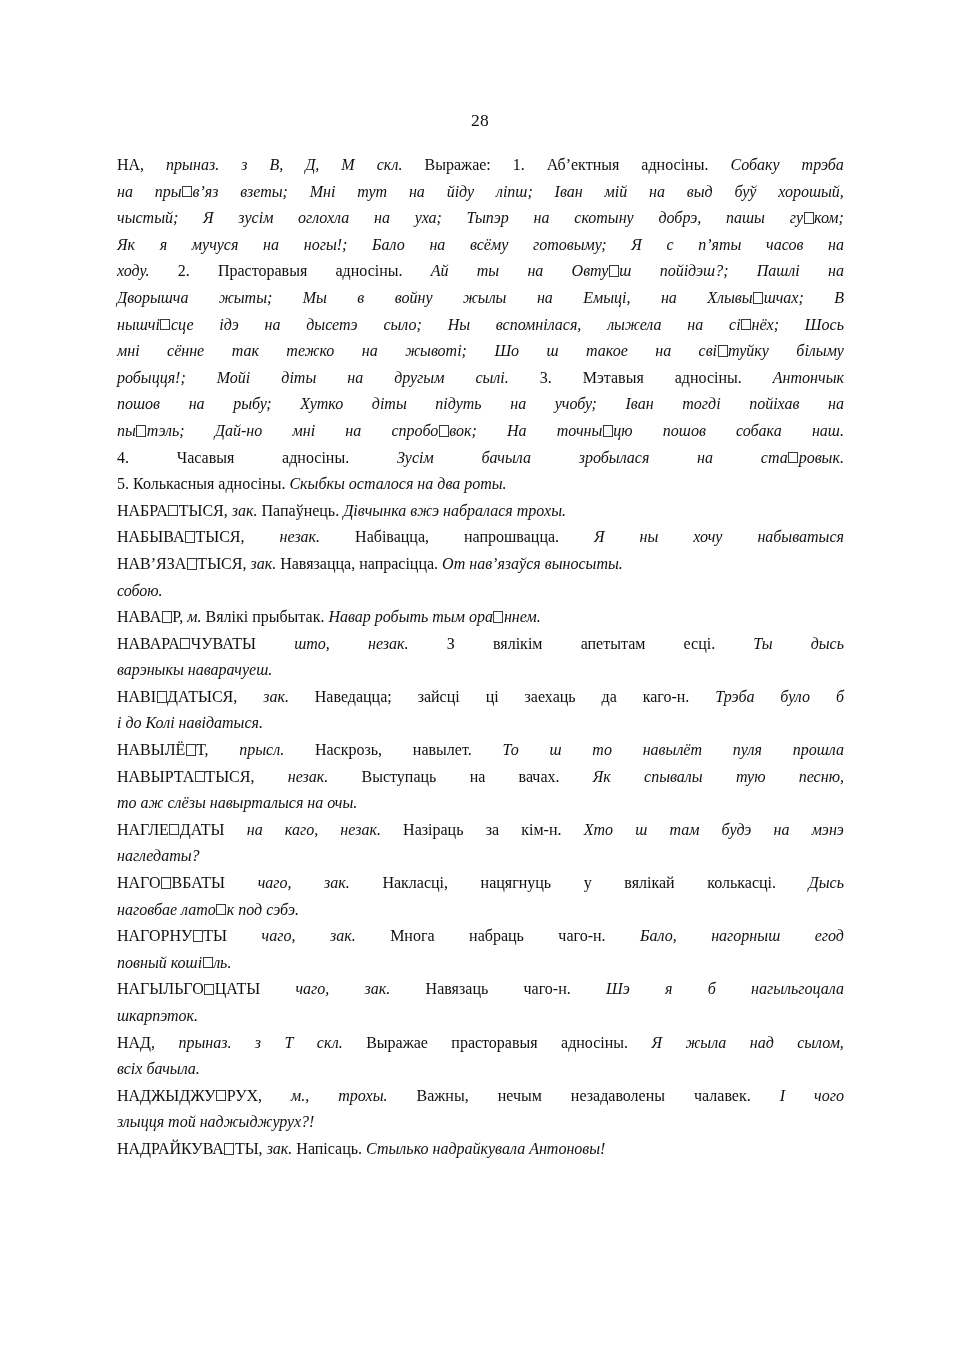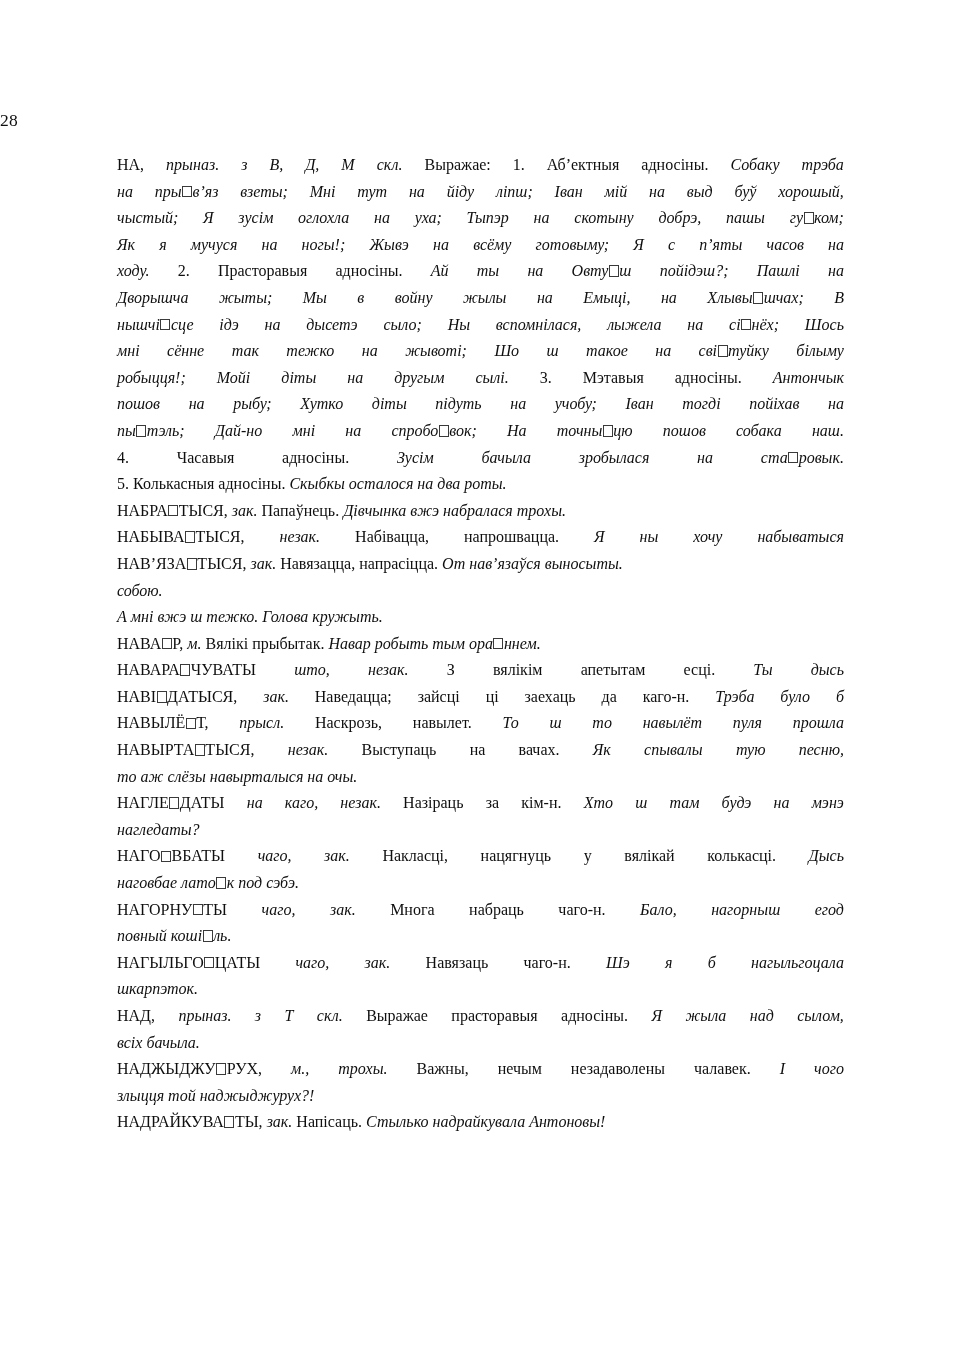"28" .folio { text-align: none -> center }
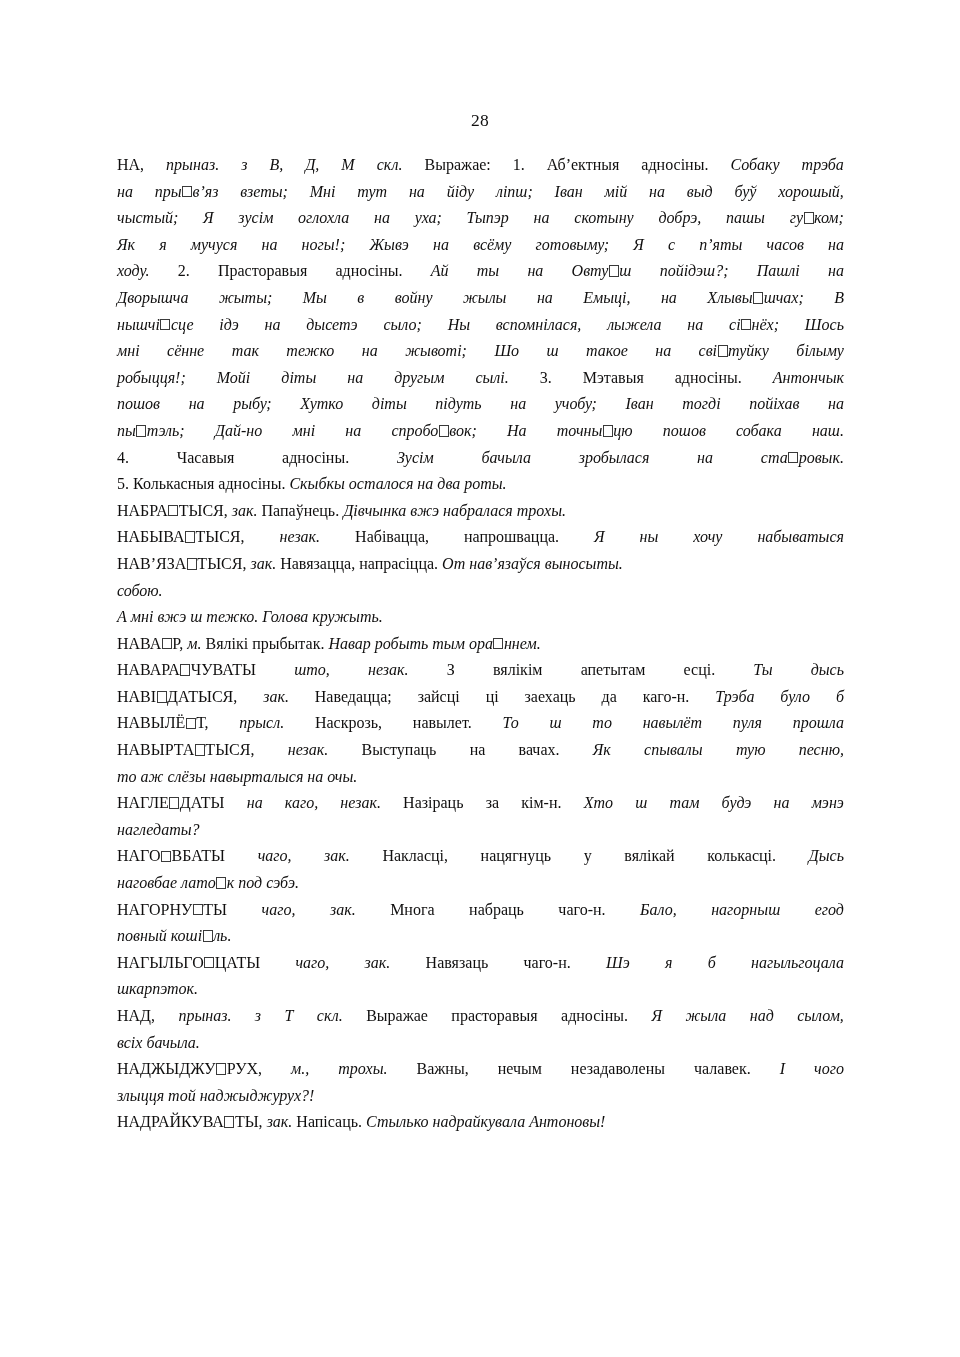"Жывэ" span.w { text: Жывэ -> Бало }
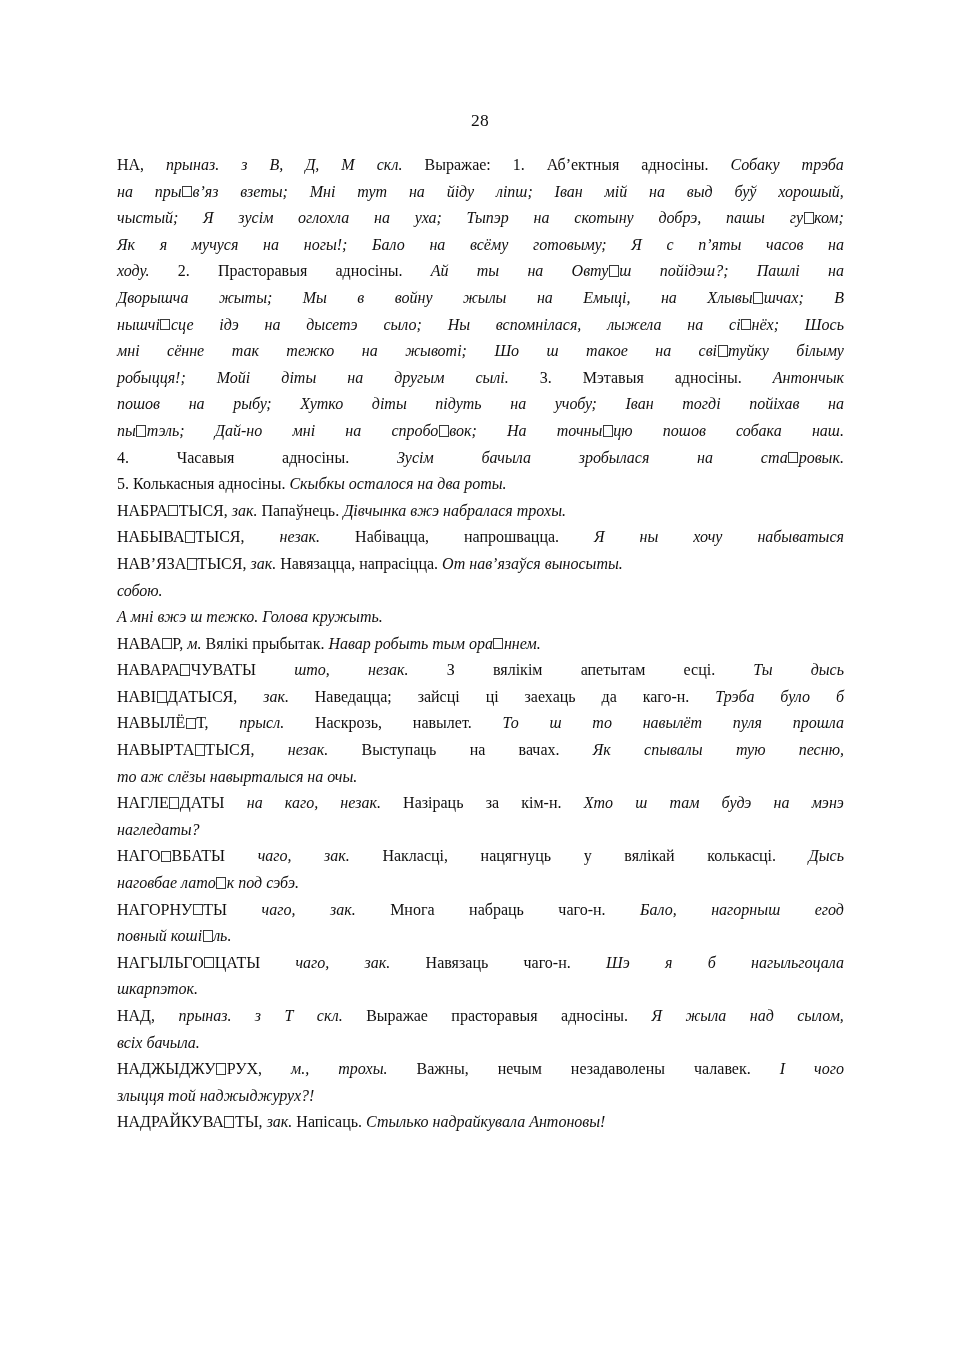"А мні вжэ ш тежко." div.ln { html: <div><span>А</span> <span>мні</span> <span>вжэ</span> <span>ш</span> <span>тежко.</span> <span>Голова</span> <span>кружыть.</span></div> -> none }
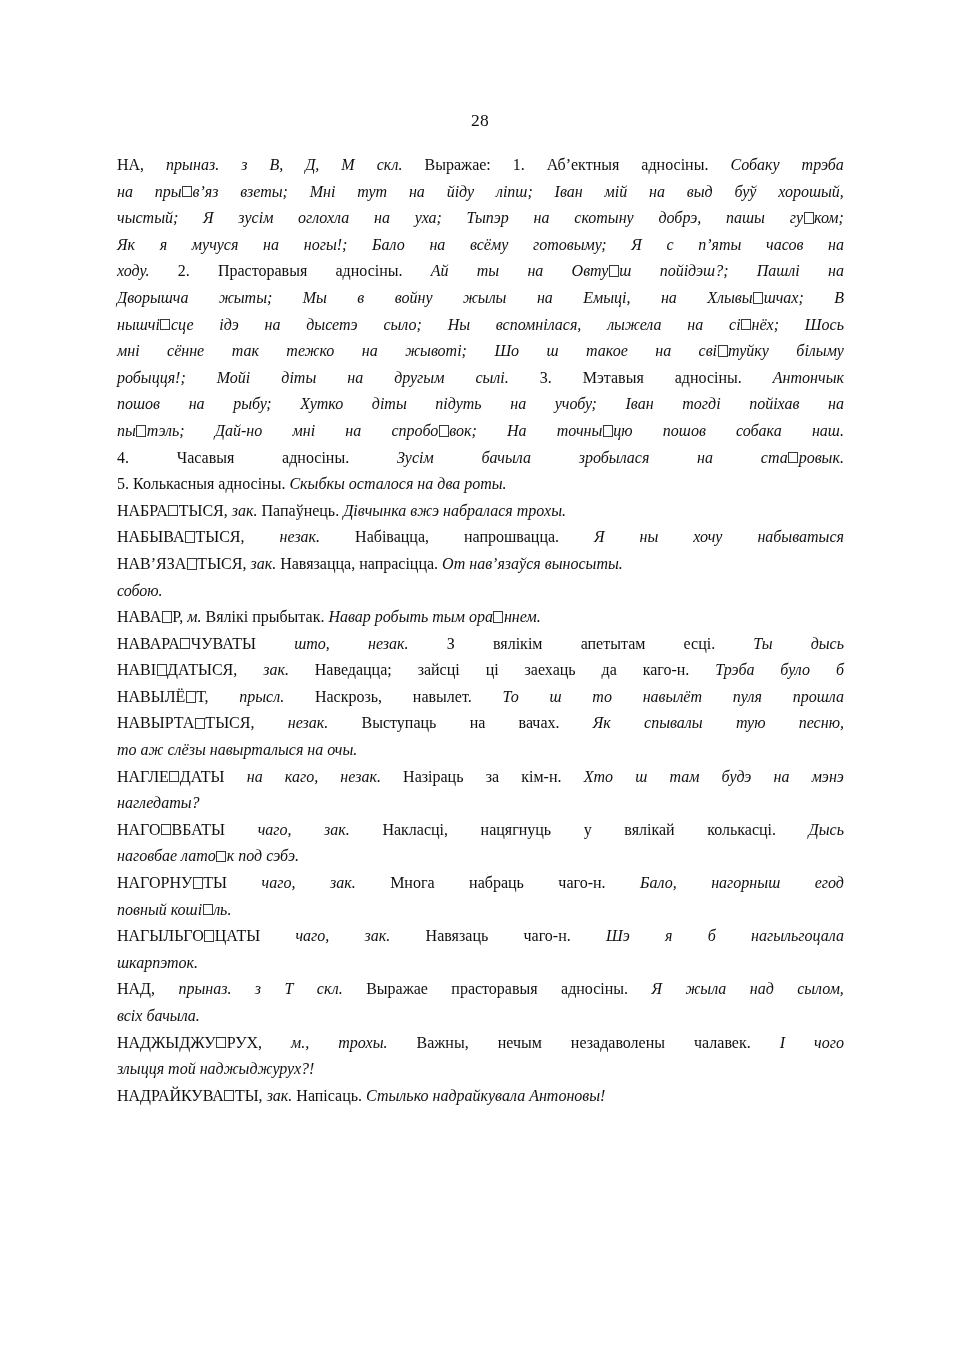"варэныкы наварачуеш." div.ln { html: none -> <div><span>варэныкы</span> <span>наварачуеш.</span></div> }
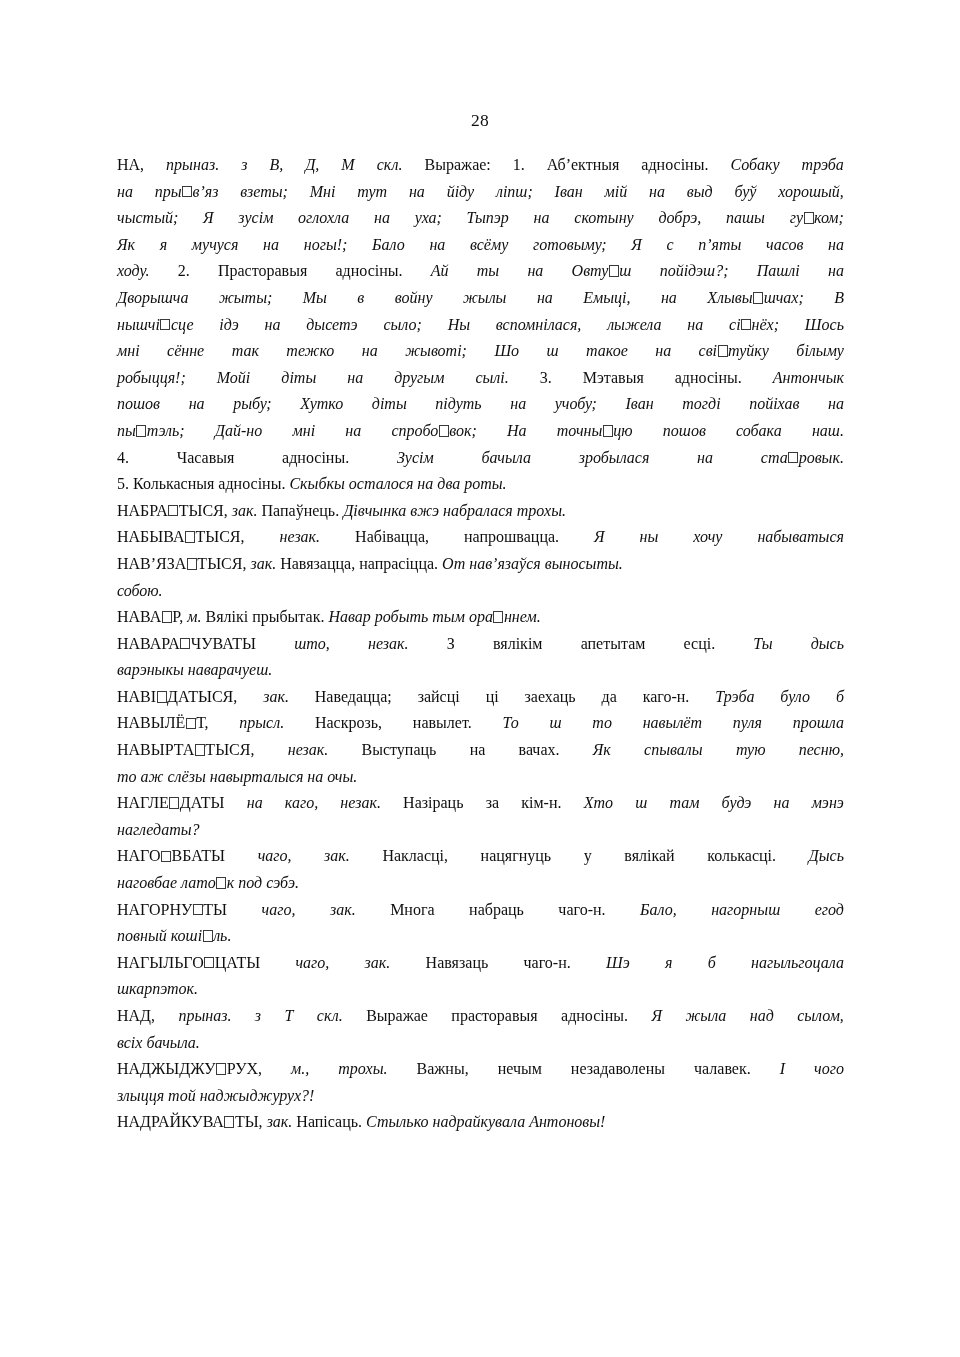"і до Колі навідатыся." div.ln { html: none -> <div><span>і</span> <span>до</span> <span>Колі</span> <span>навідатыся.</span></div> }
